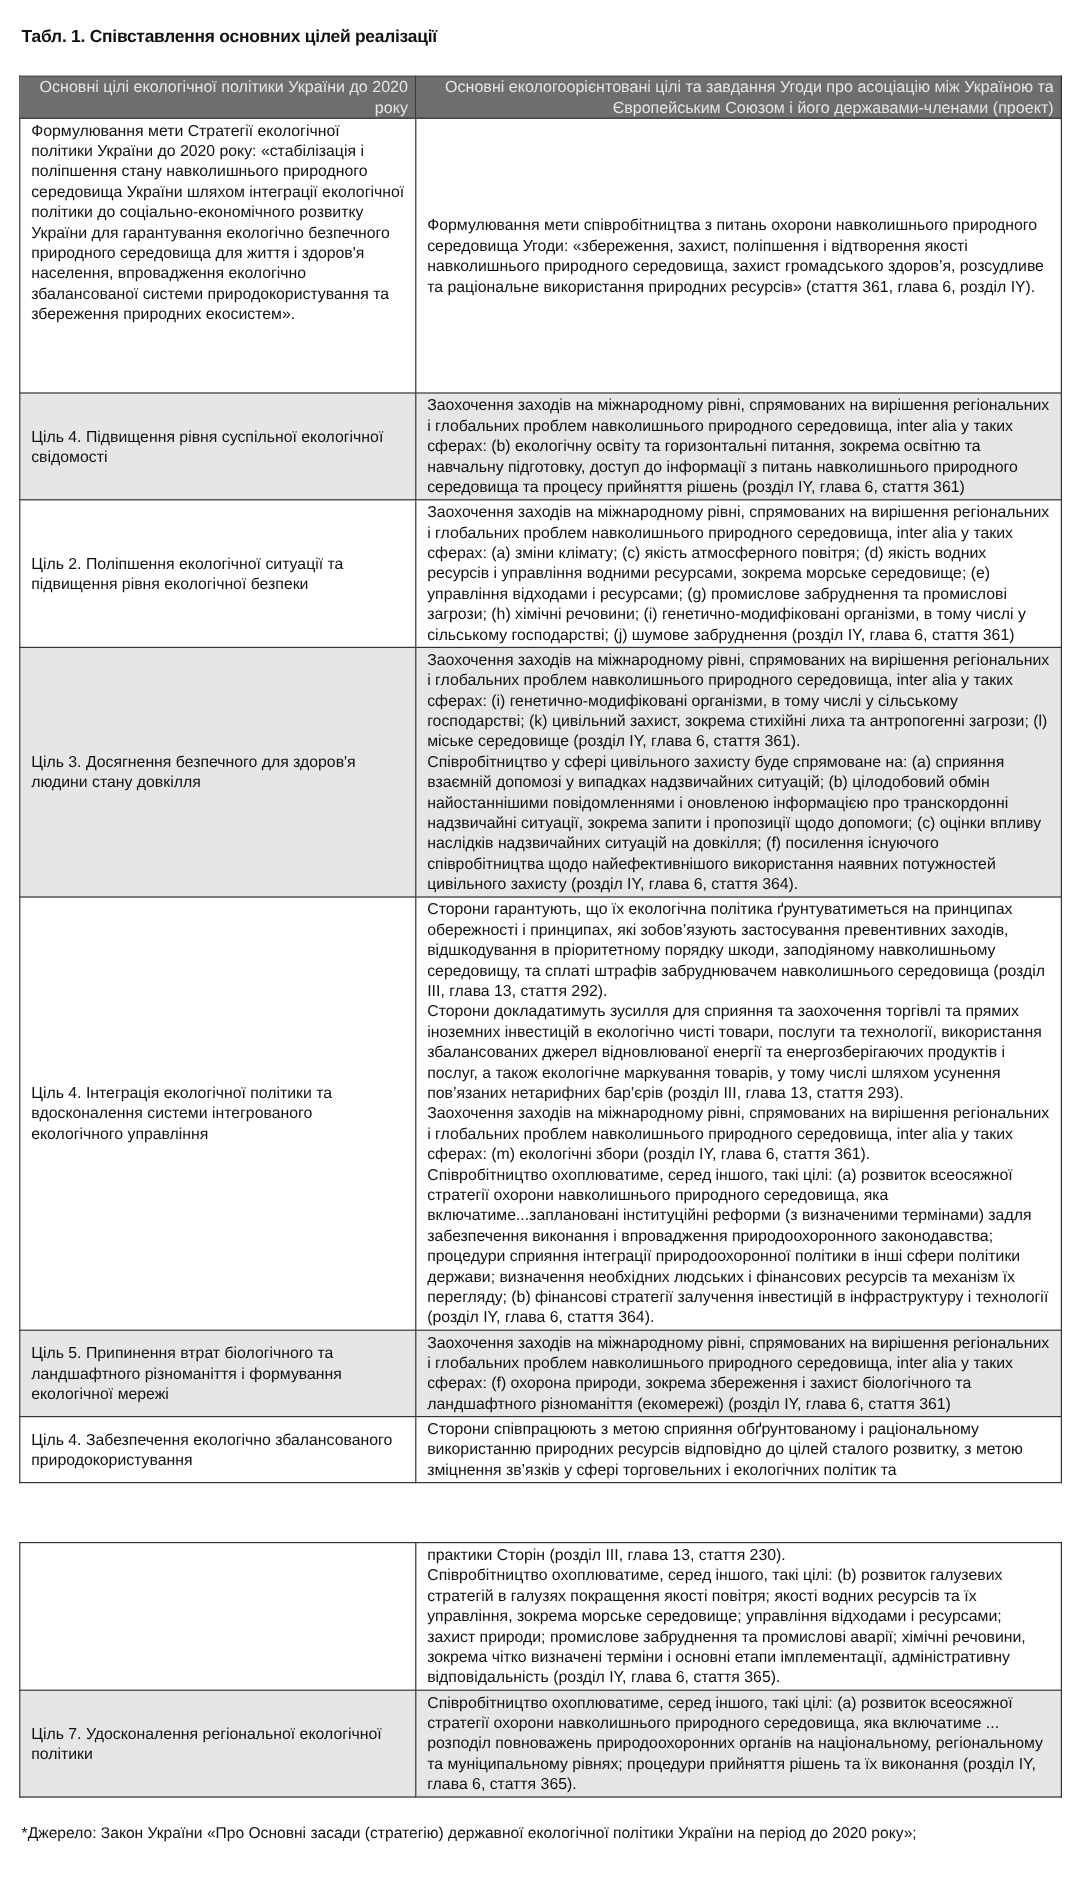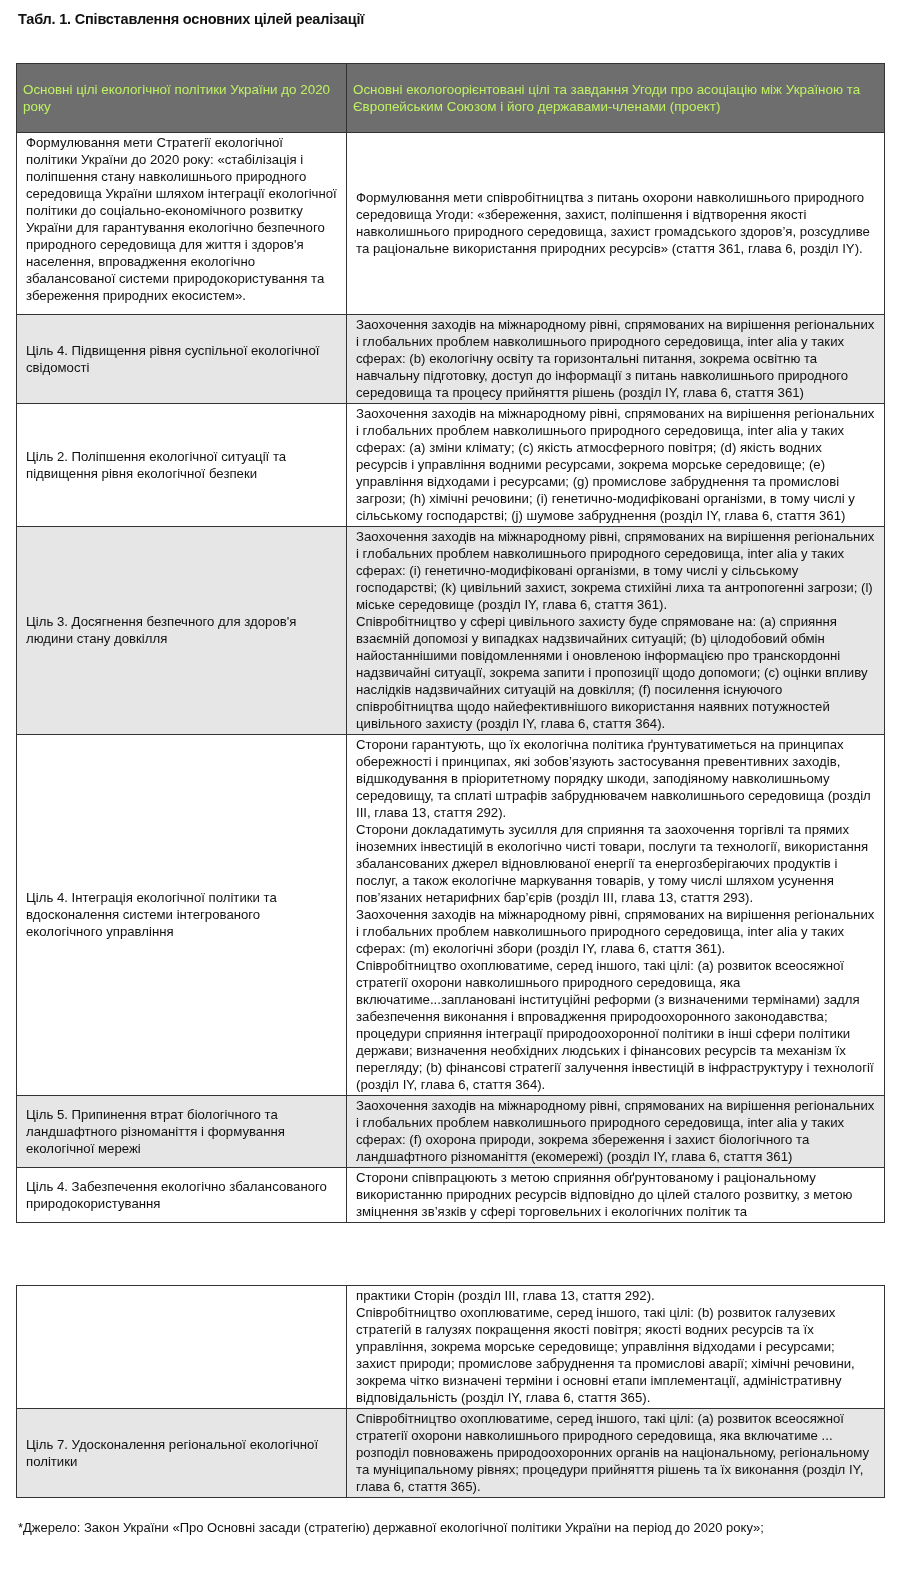"Табл. 1. Співставлення основних цілей" .title { top: 11px -> 23px }
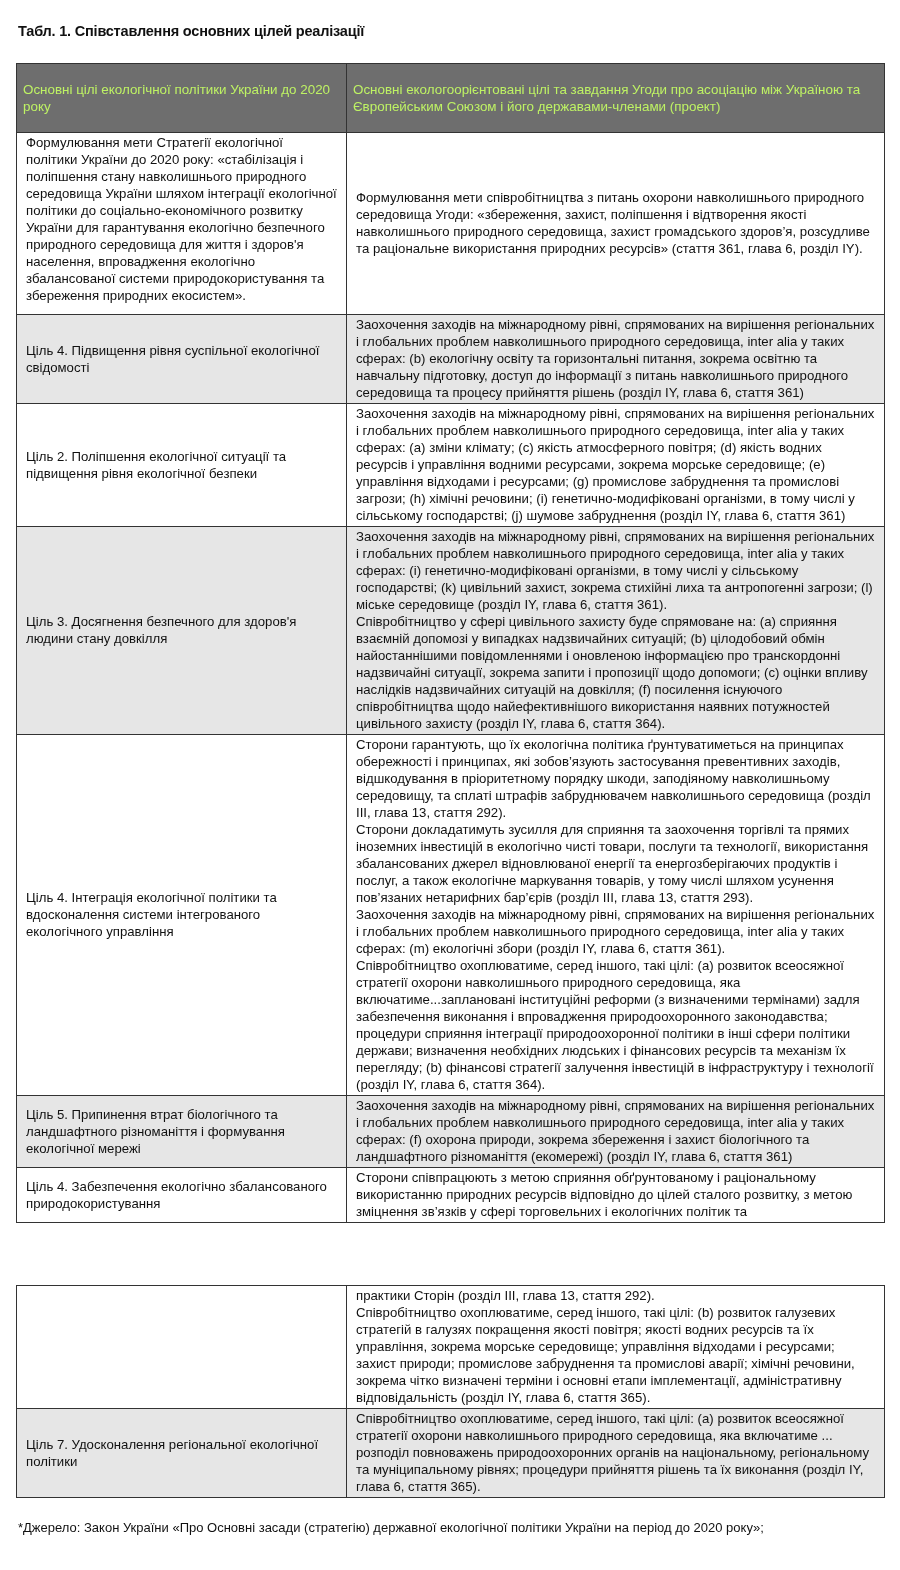"Основні цілі екологічної політики" th { color: #bef264 -> #e5e5e5; padding: 17px 6px -> 0 6px; text-align: left -> right }
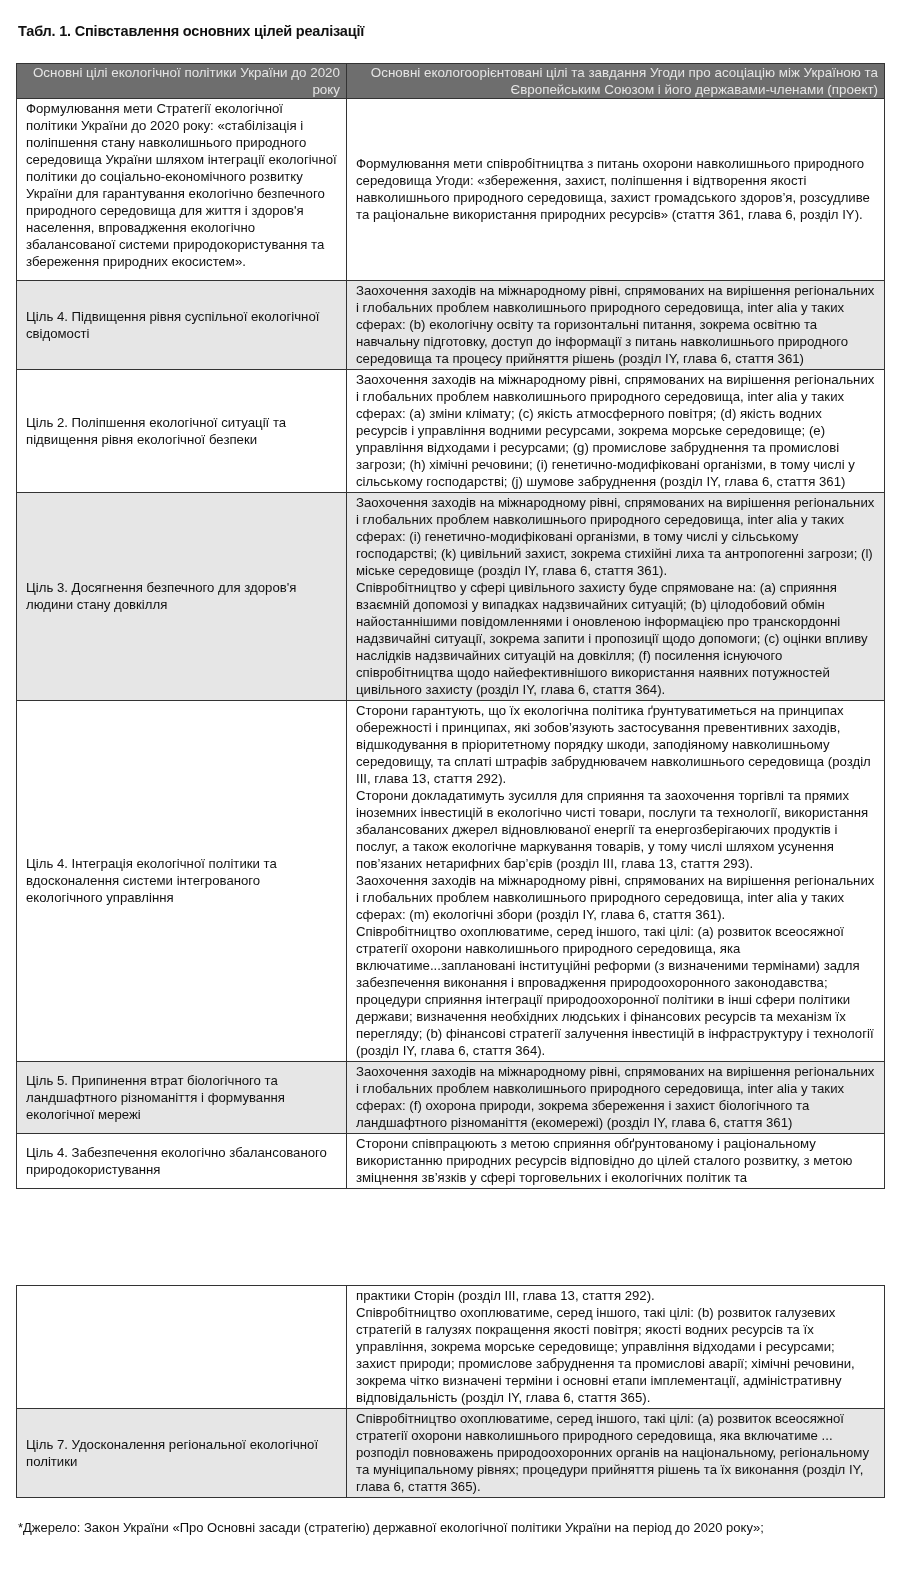"Формулювання мети Стратегії екологічної" tr.white { height: 182px -> 229px }
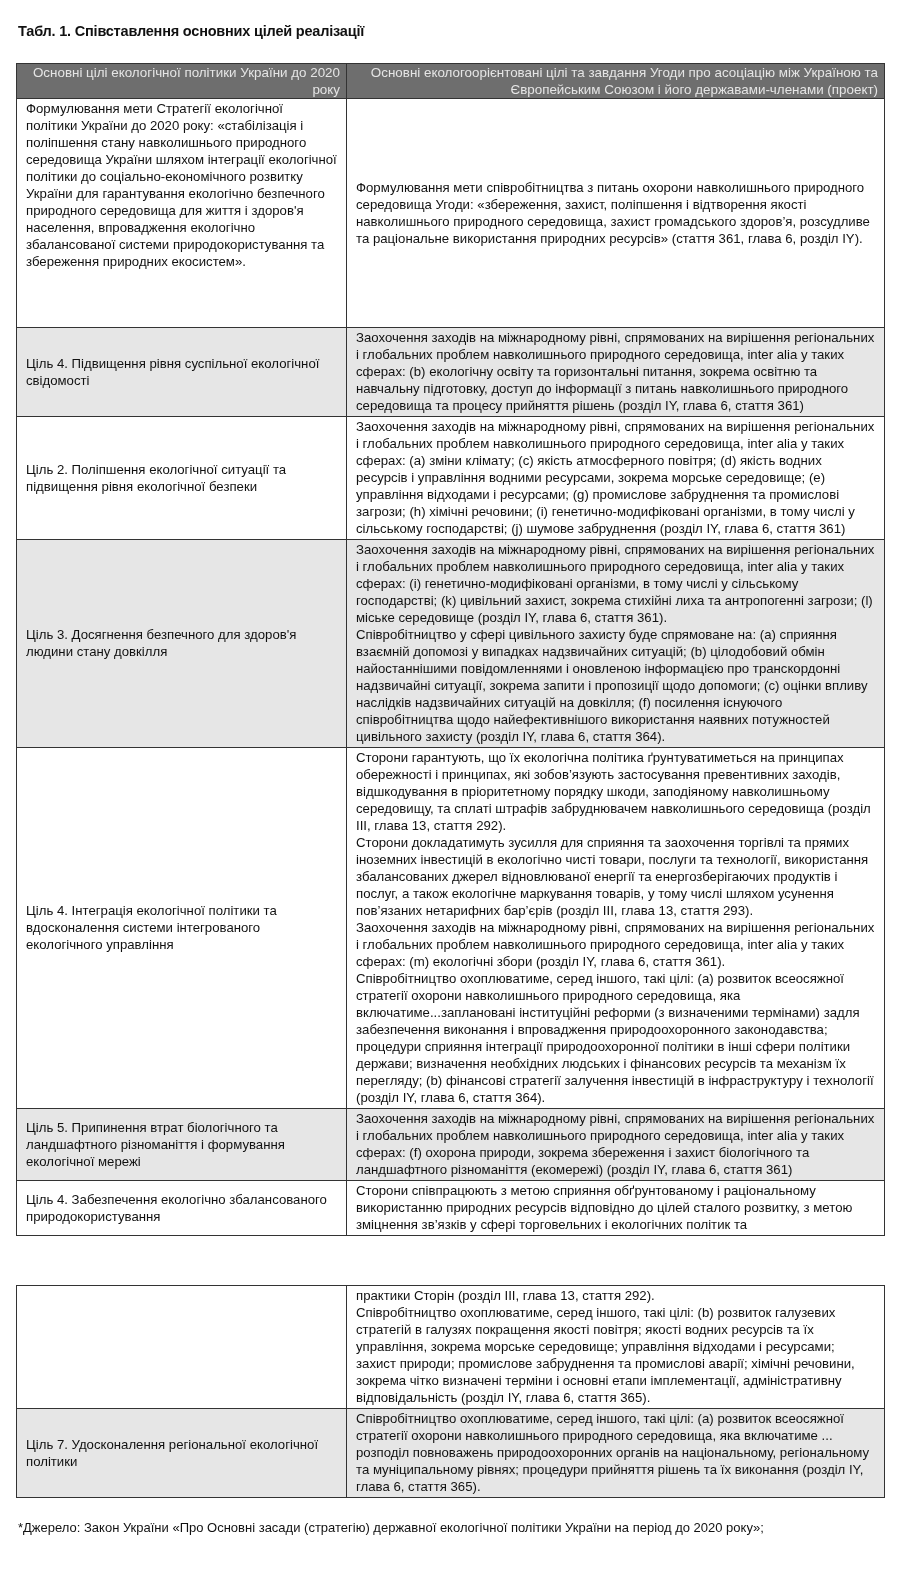"практики Сторін (розділ III, глава" span.para { text: 292 -> 230 }
